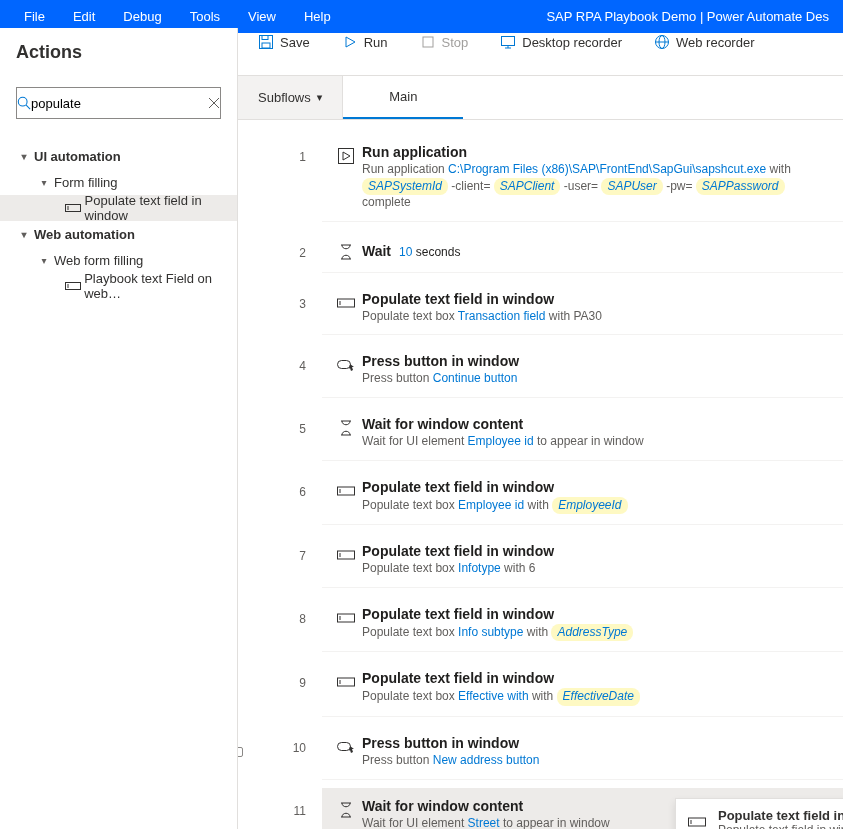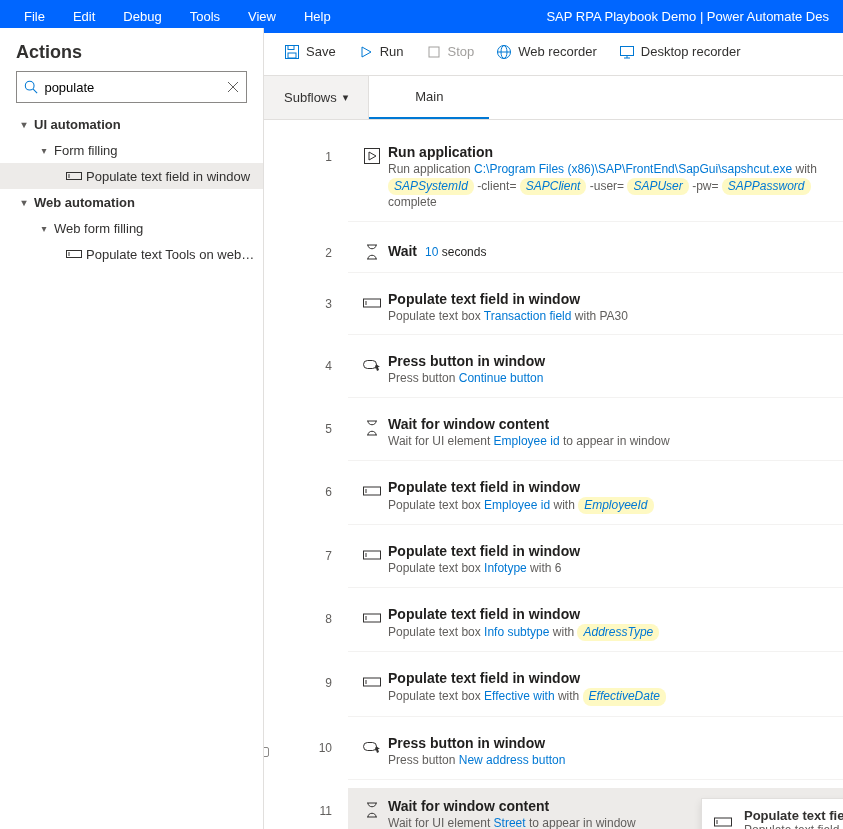"Actions" .actions-panel { width: 264px -> 238px }
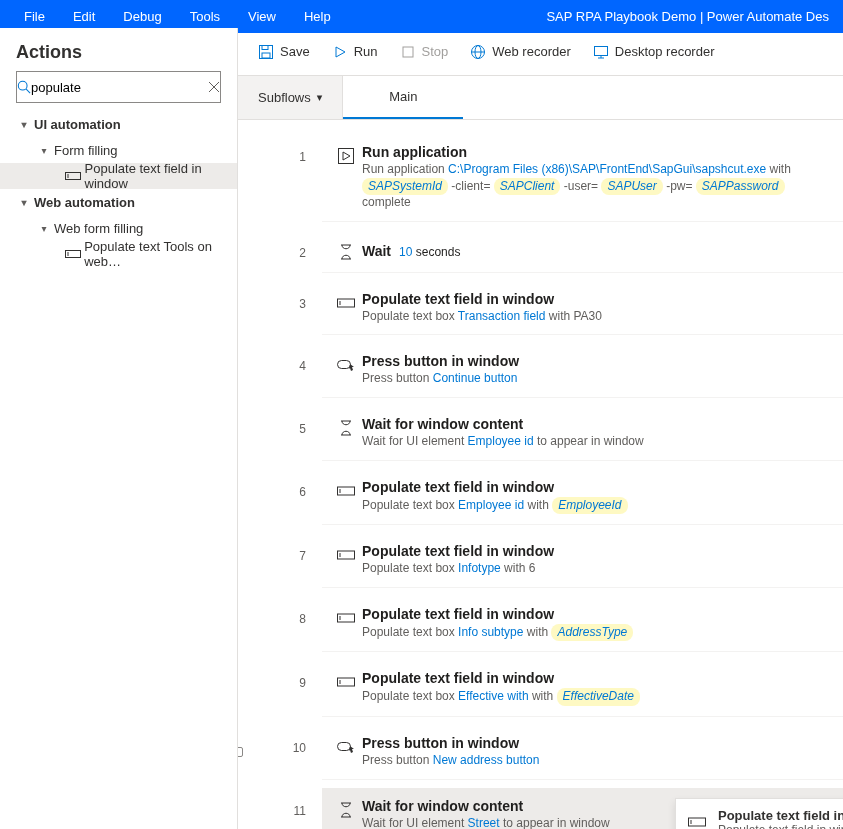"Save" .toolbar { align-items: center -> flex-start; gap: 2px -> 12px }
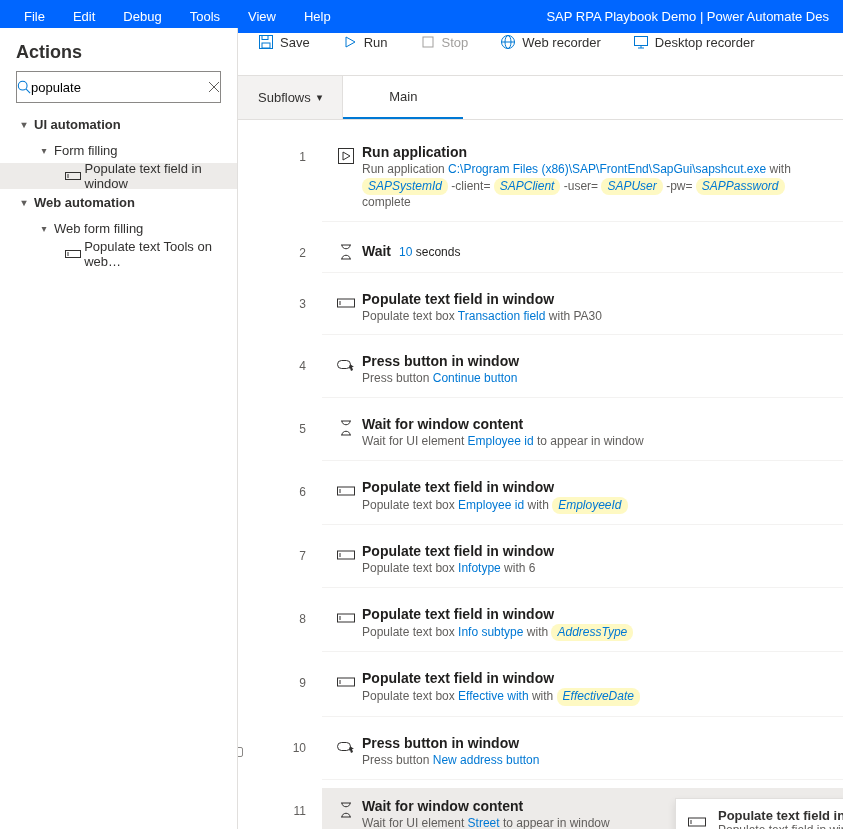"Web recorder" div.tool-btn { order: before "Desktop recorder" -> after "Desktop recorder" }
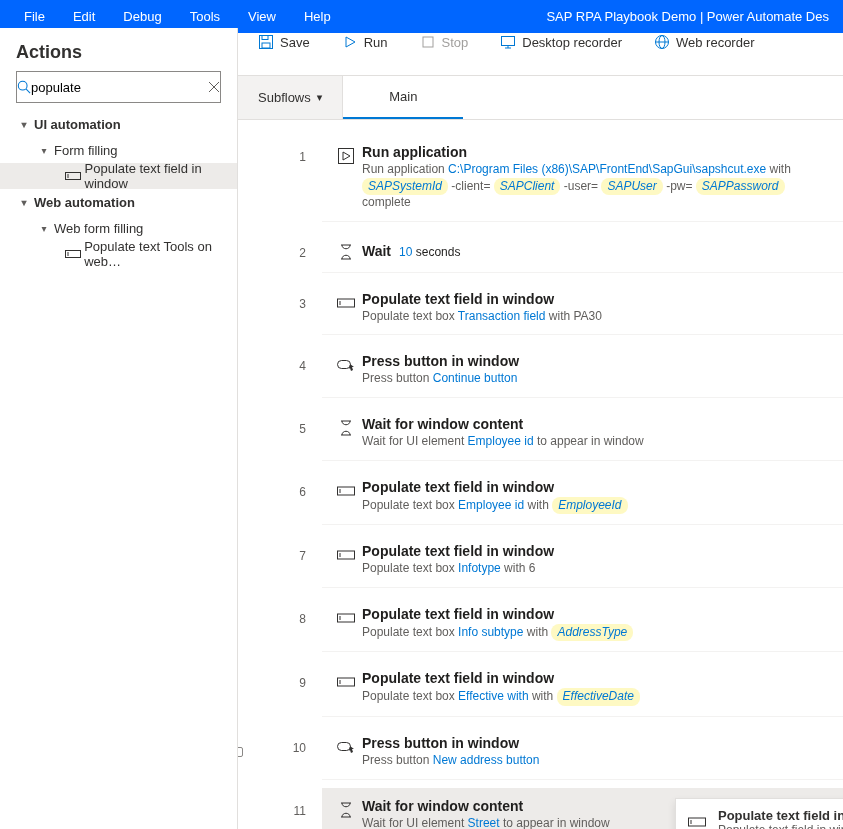"populate" .search-box { margin: 0 16px -> 16px 16px }
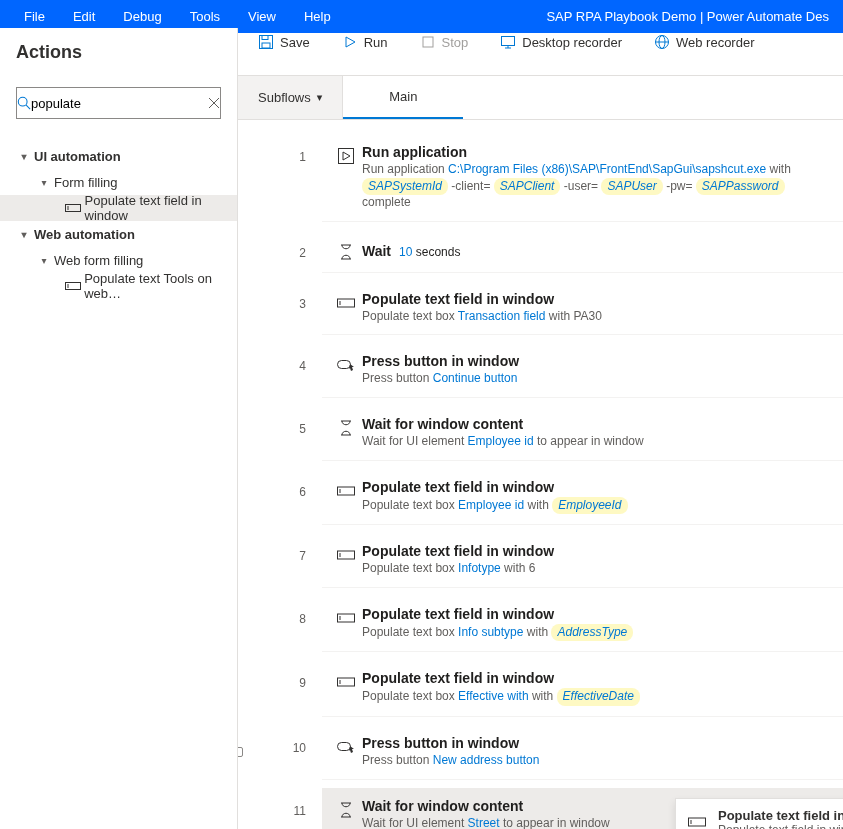"Populate text Tools on web…" span { text: Populate text Tools -> Playbook text Field }
